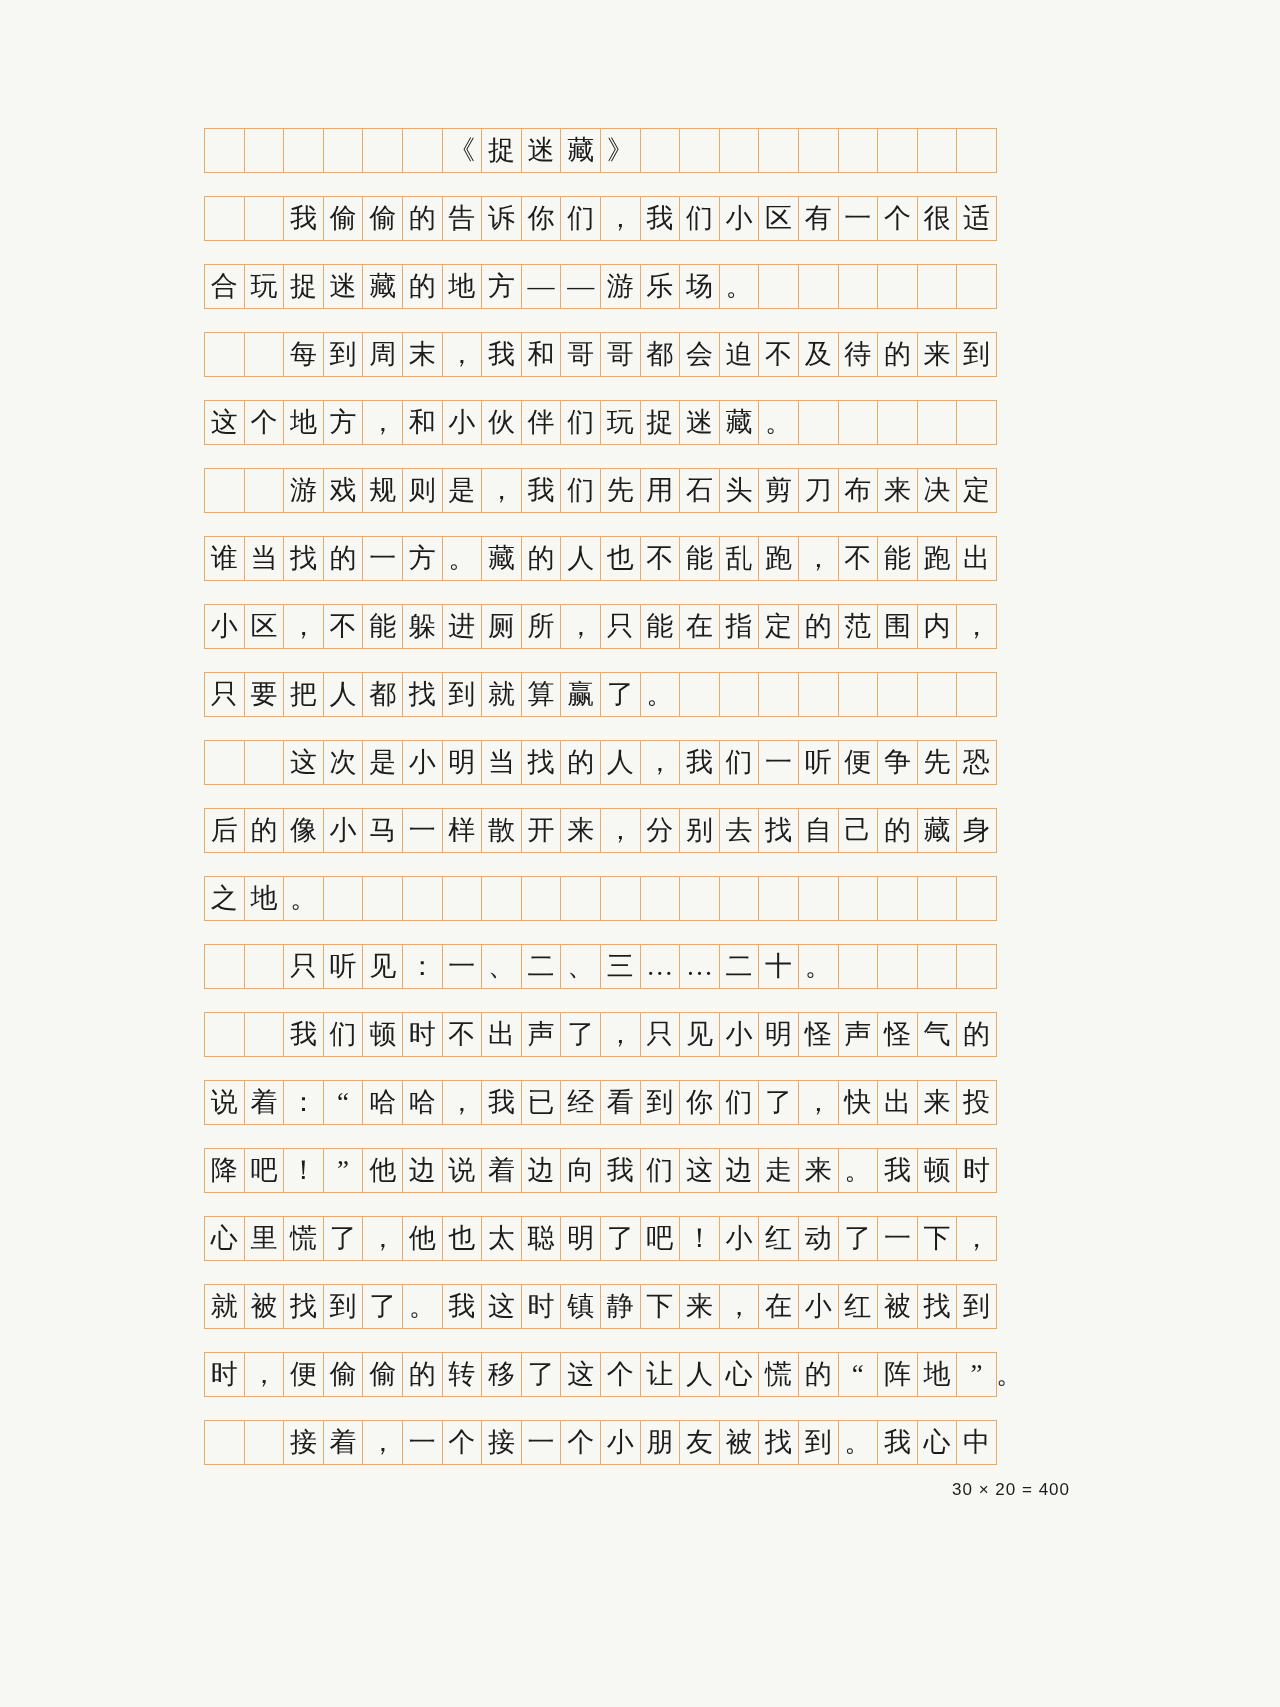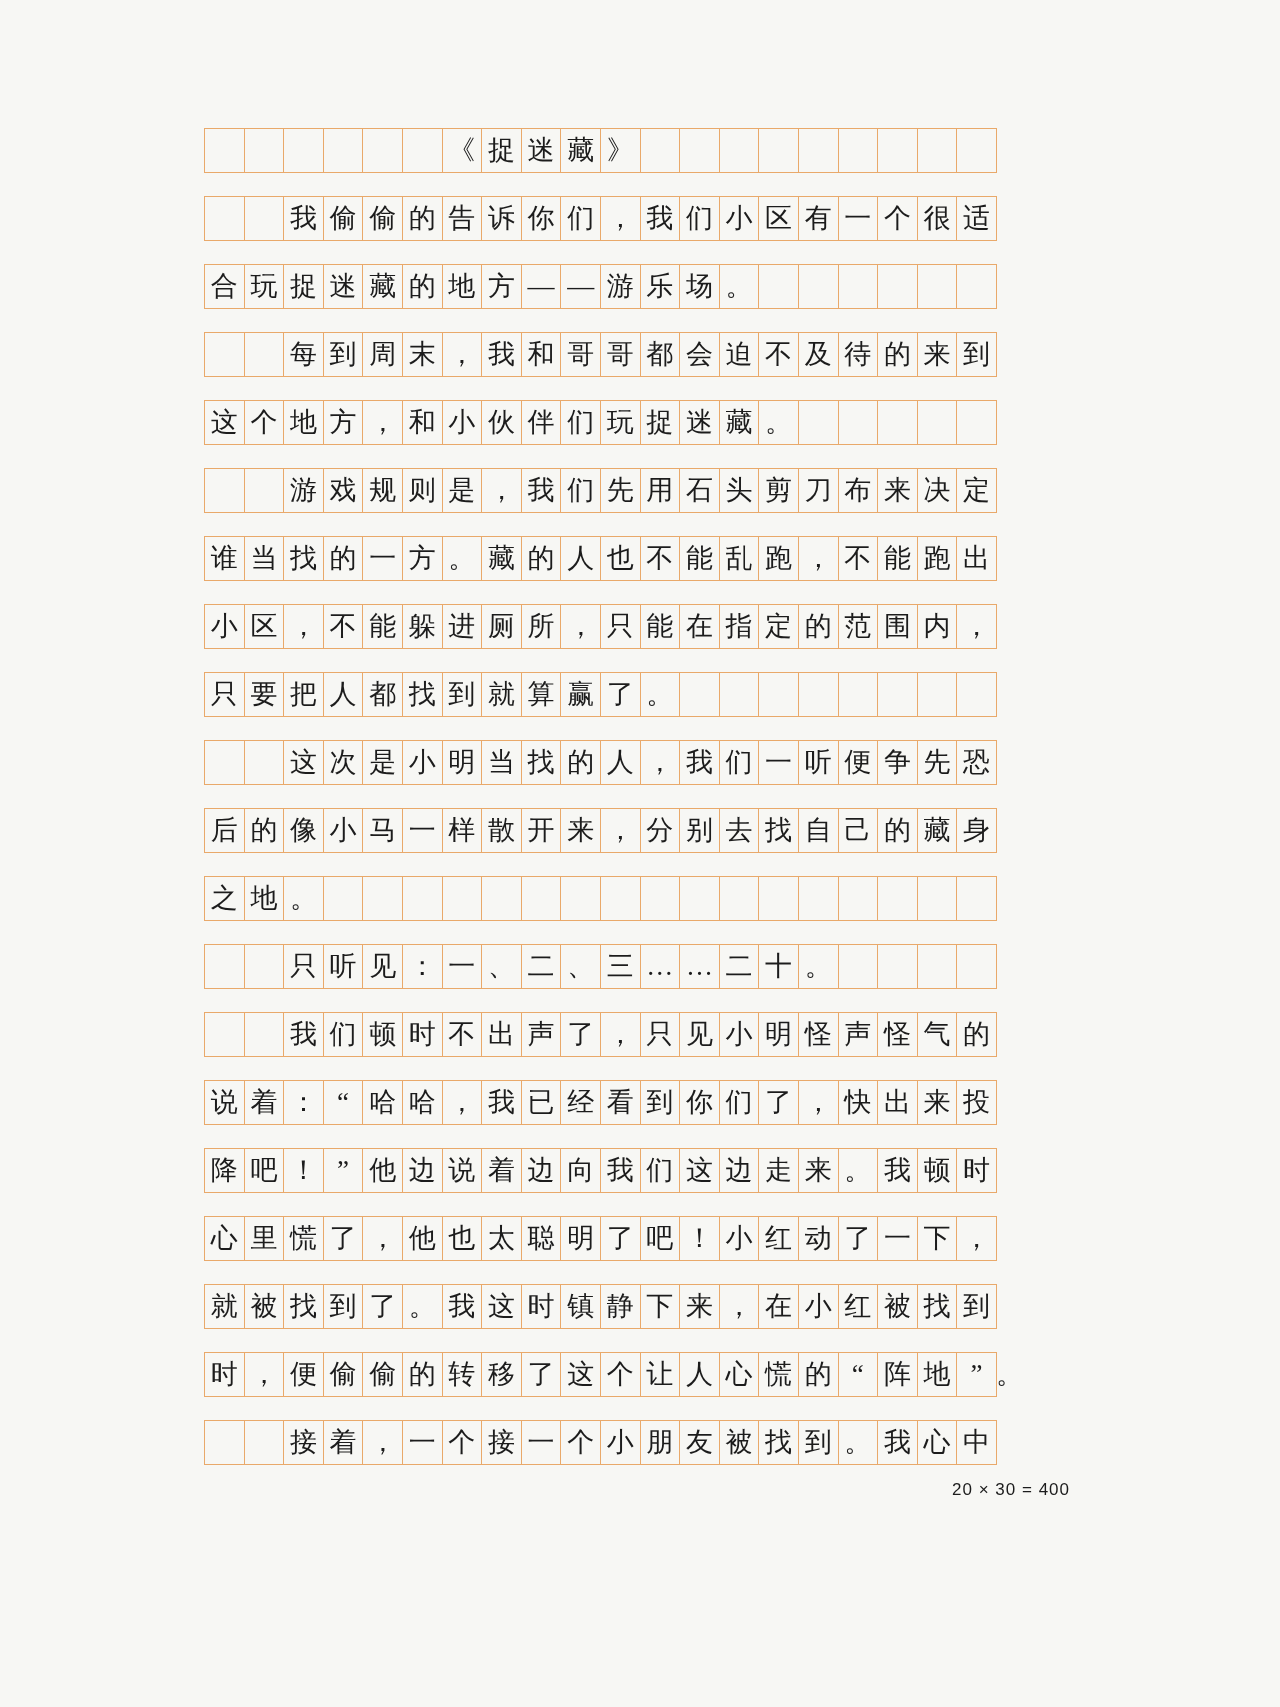"20 × 30 = 400" div.footer { text: 20 × 30 -> 30 × 20 }
